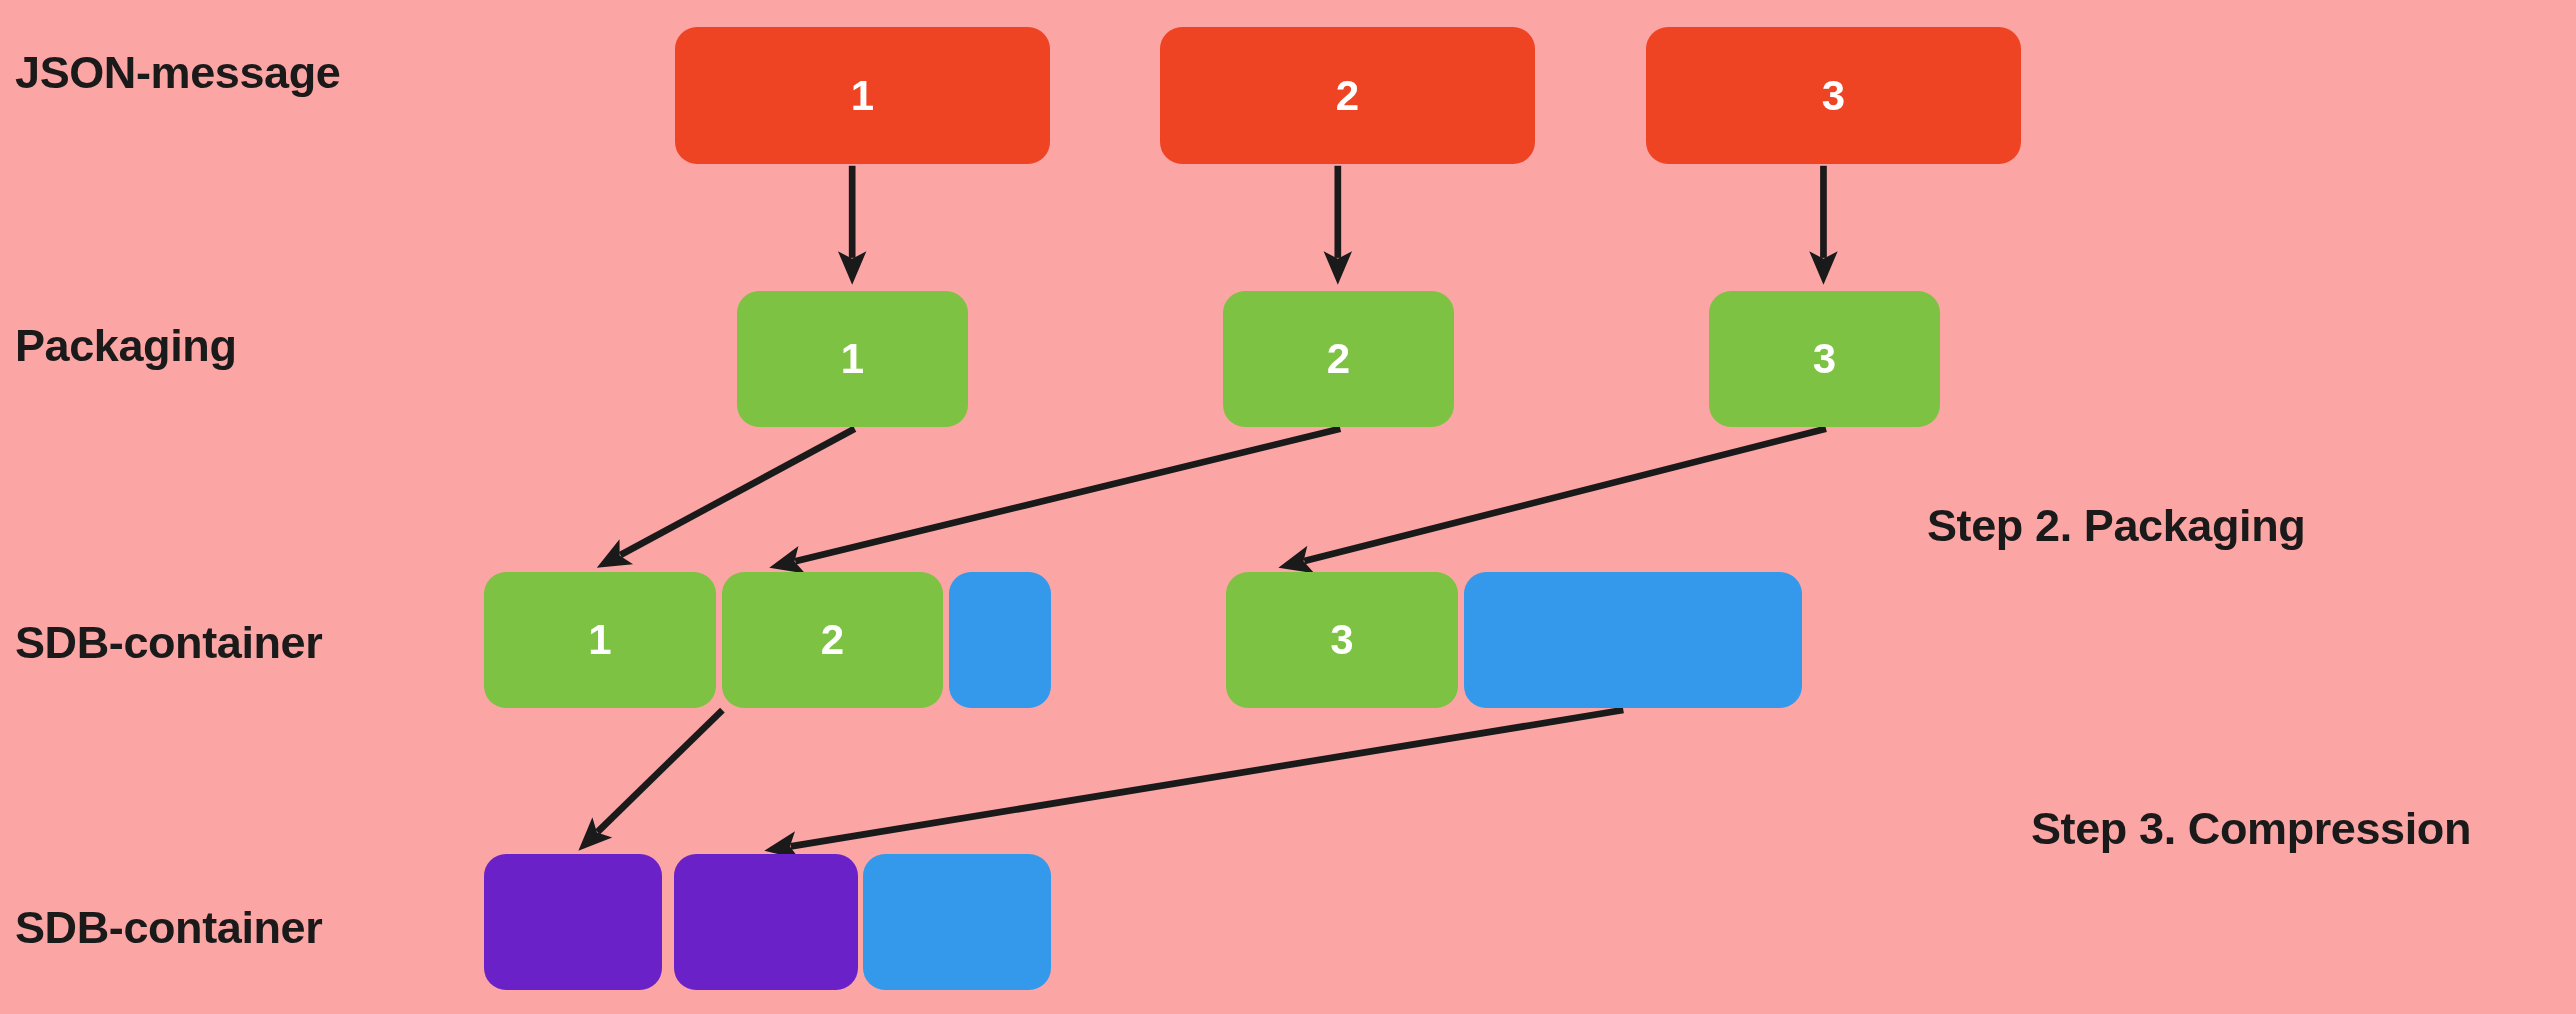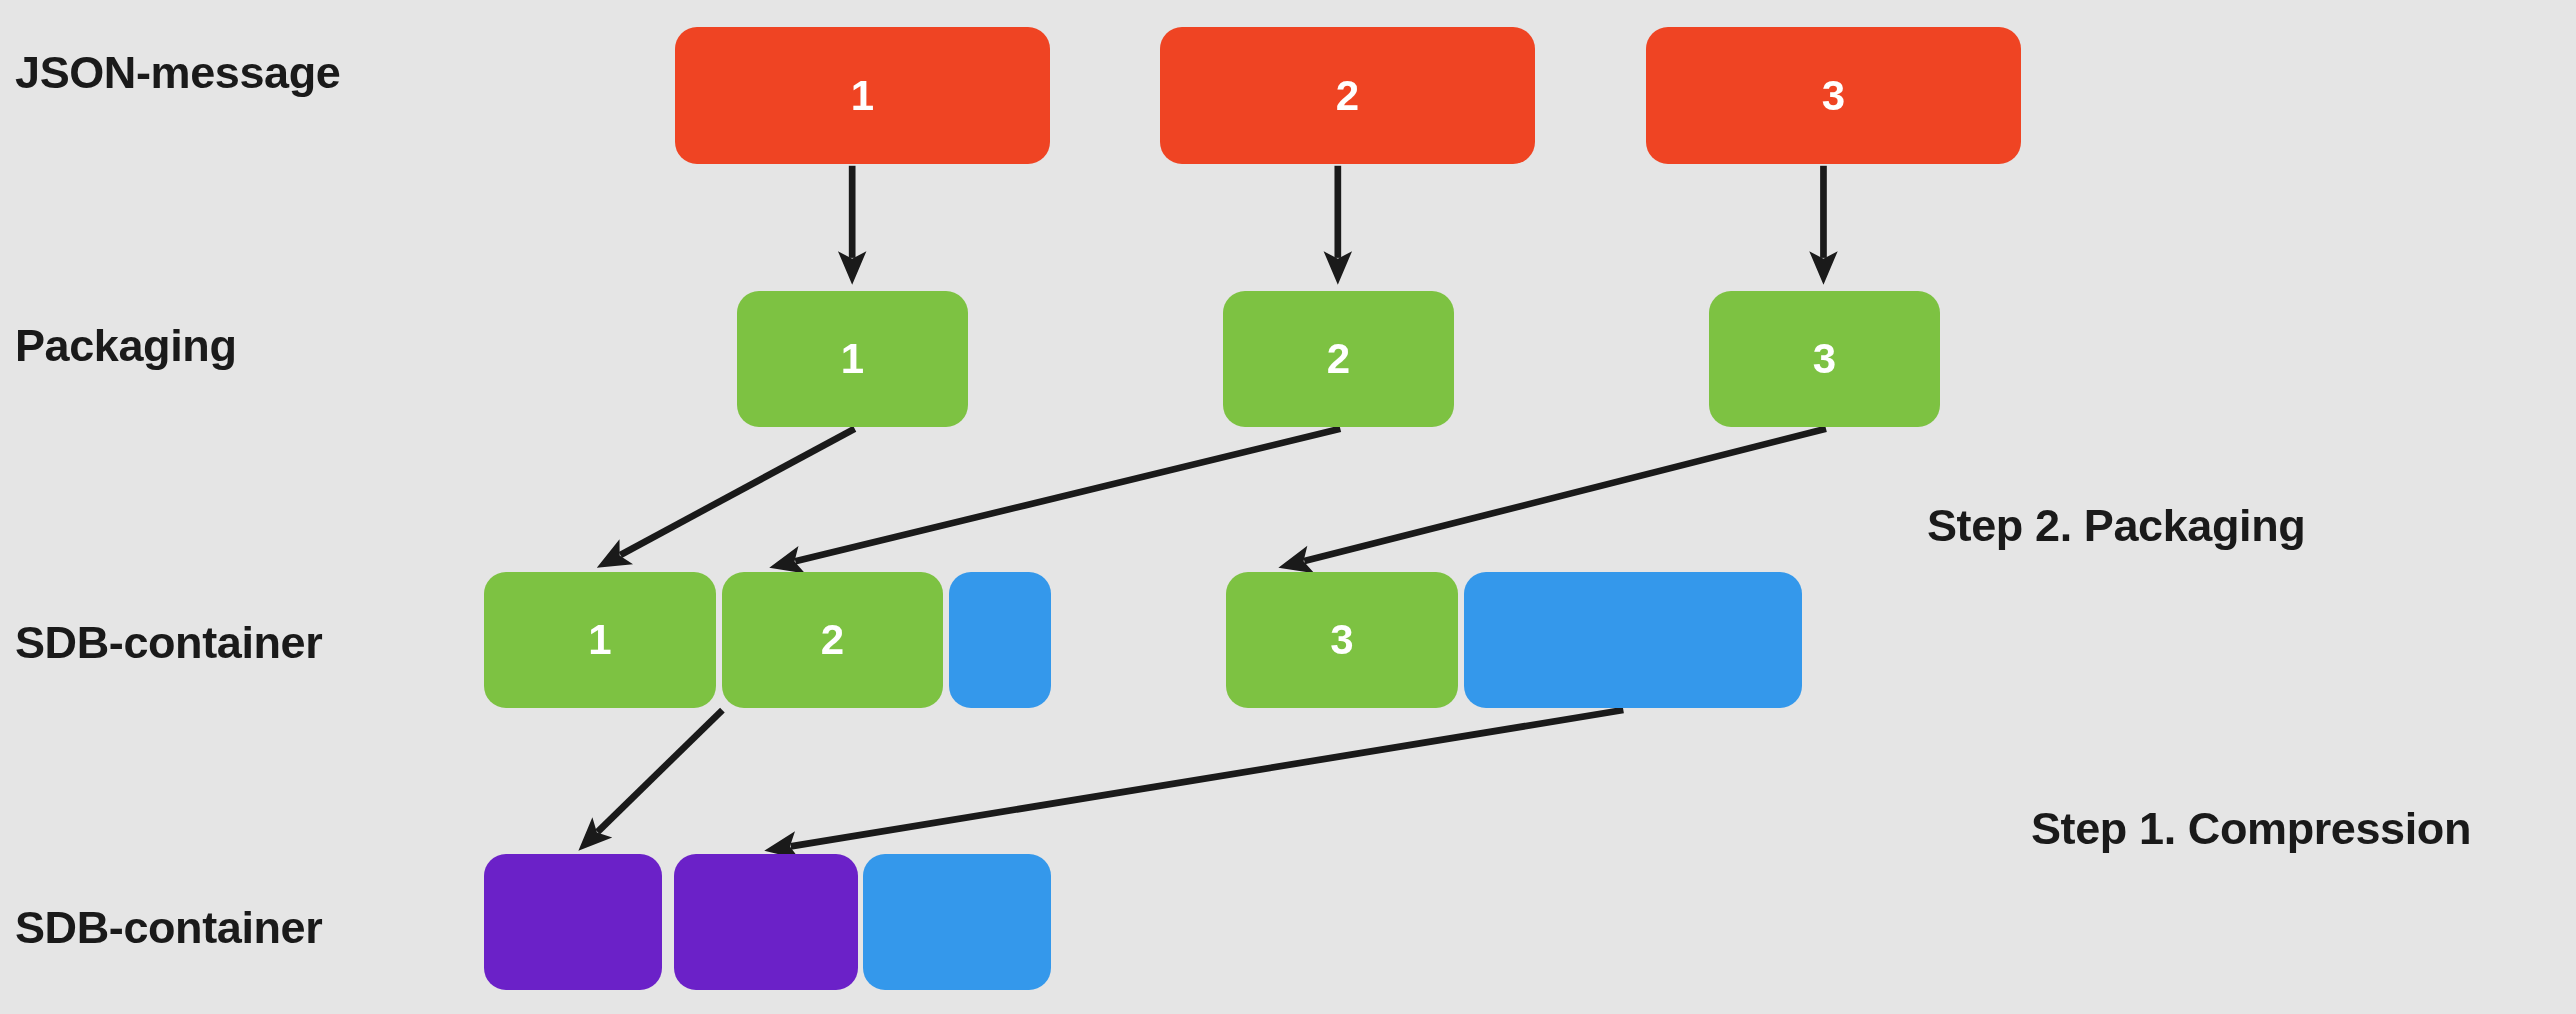"JSON-message" #stage { background: #e5e5e5 -> #fca5a5 }
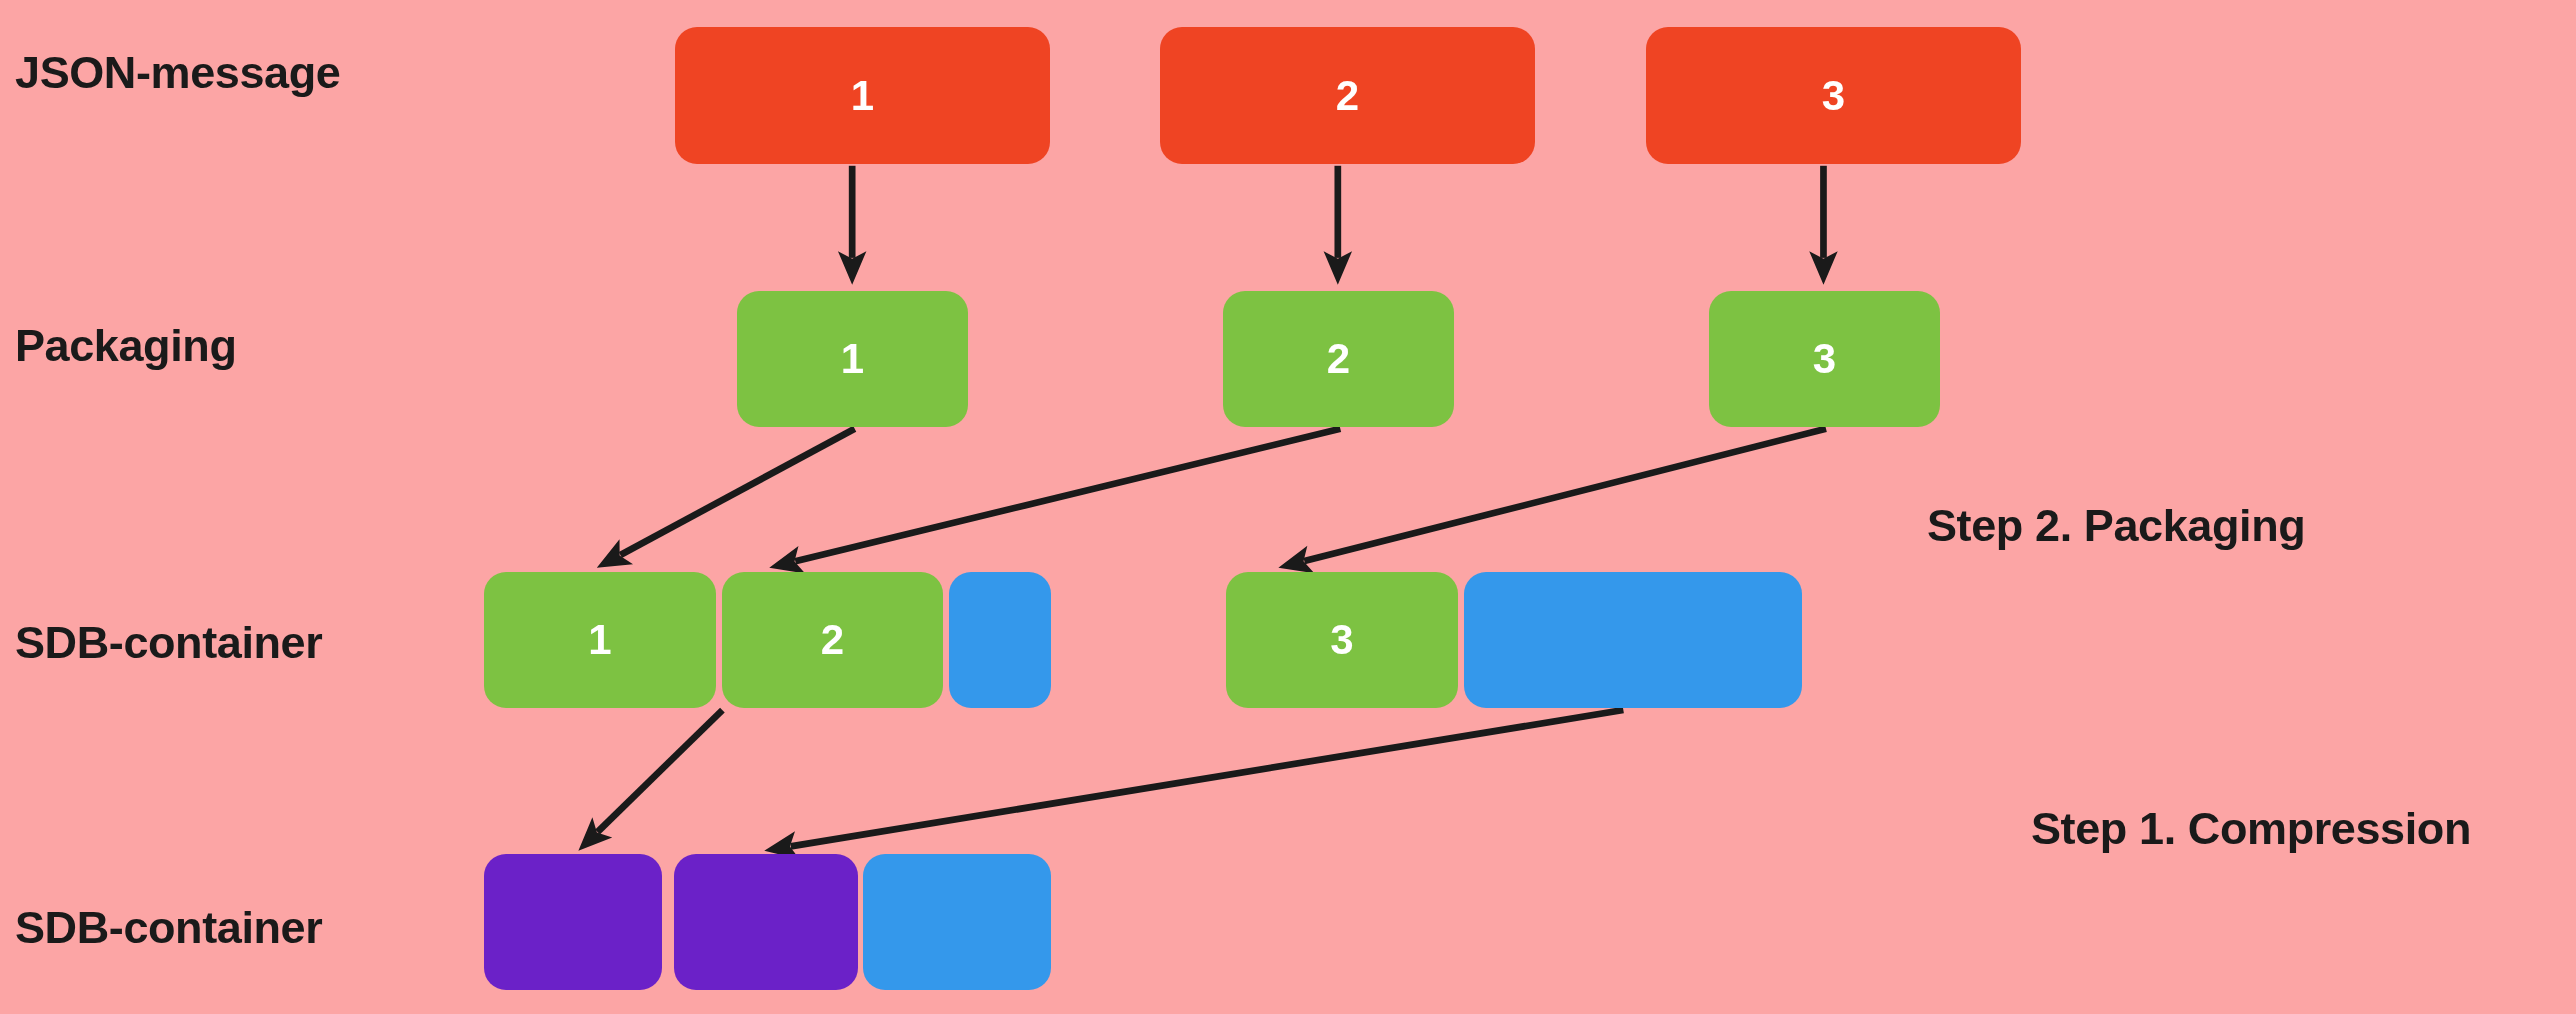"Step 1. Compression" div.step-label { text: 1 -> 3 }
